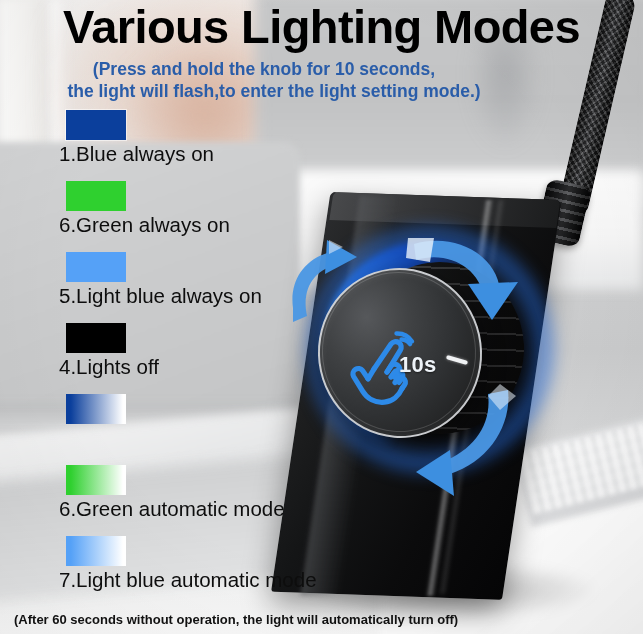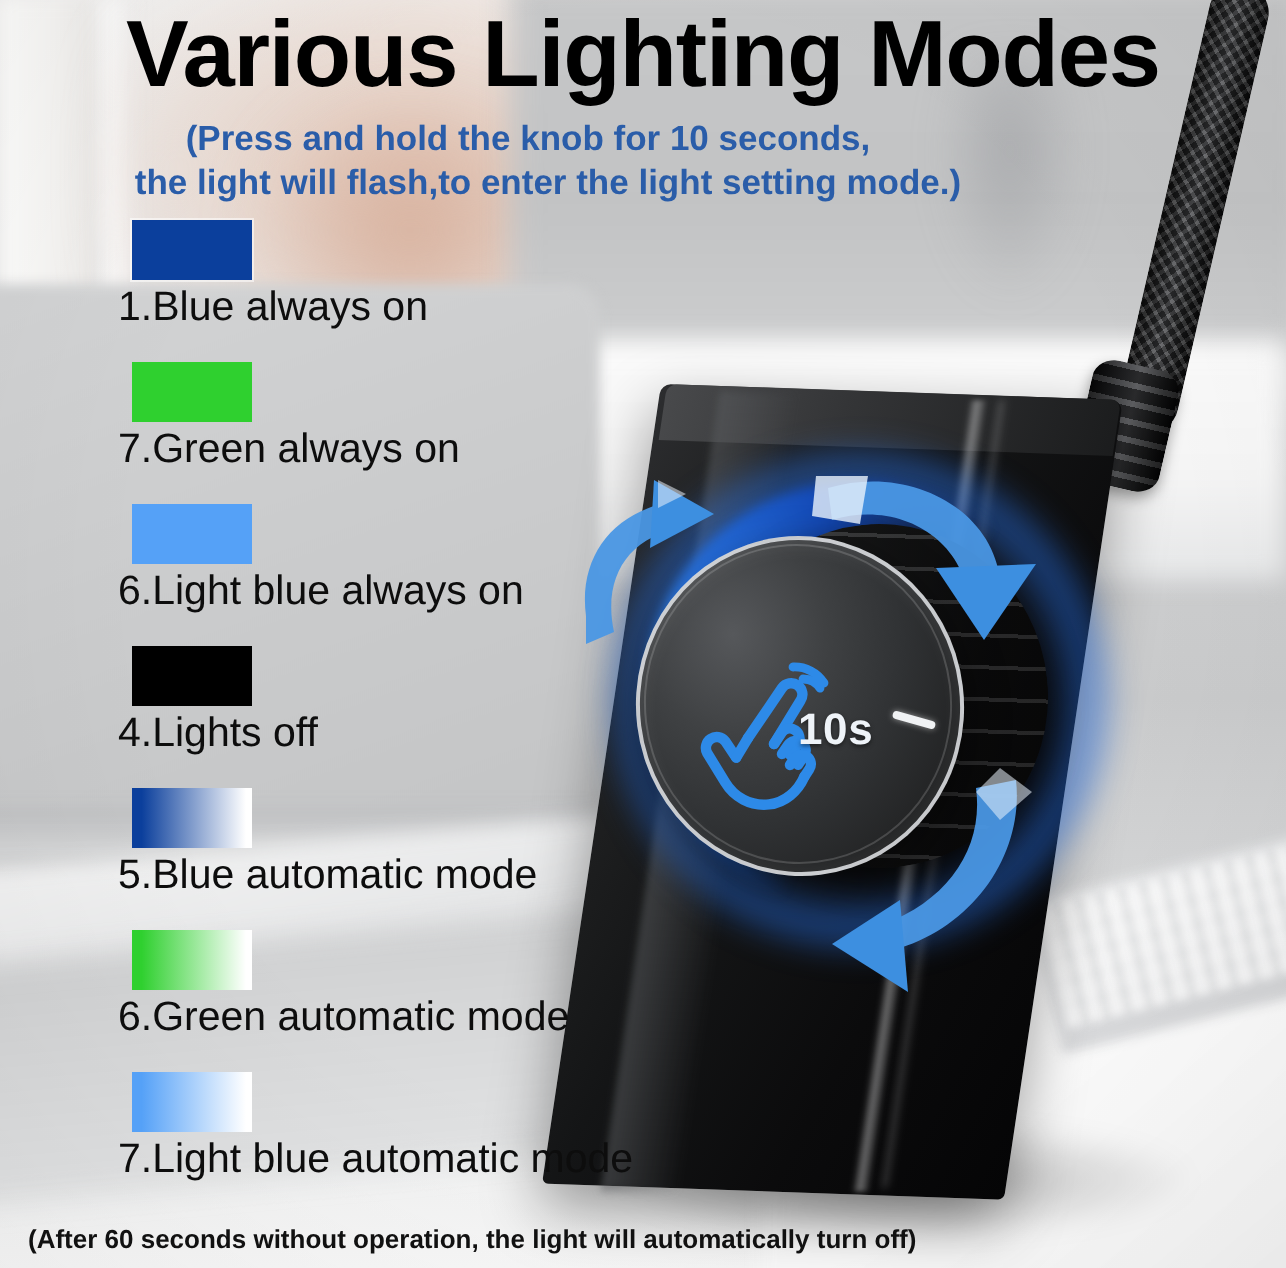"7.Green always on" div.mlabel { text: 7.Green -> 6.Green }
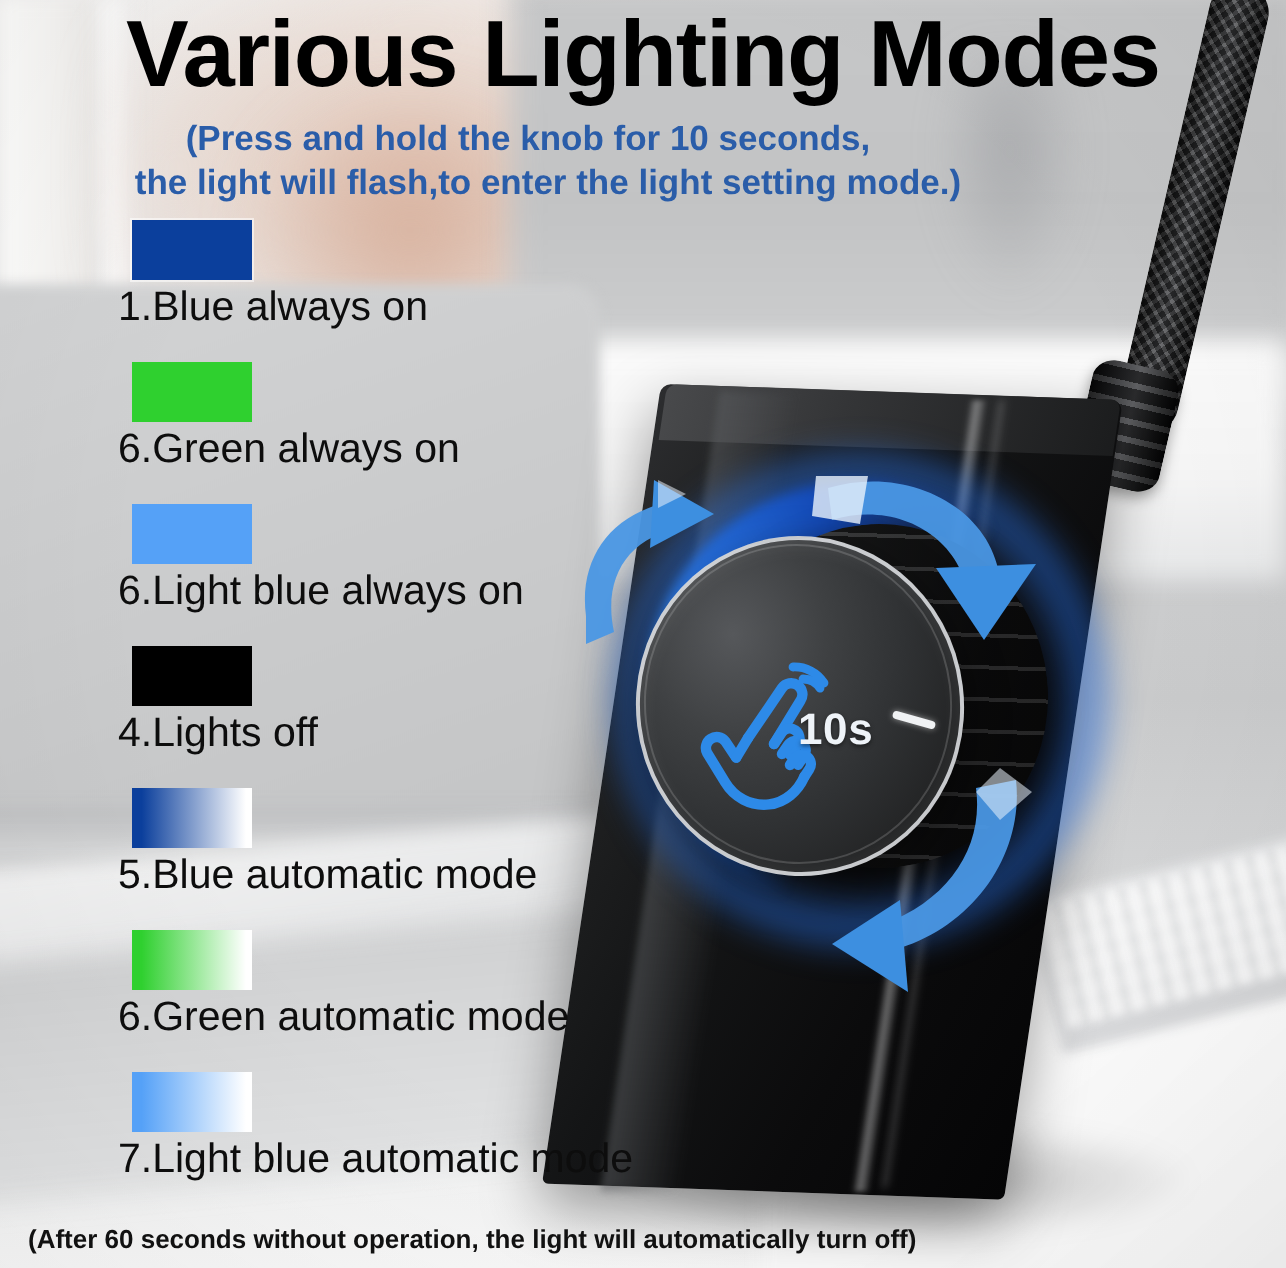"6.Light blue always on" div.mlabel { text: 6.Light -> 5.Light }
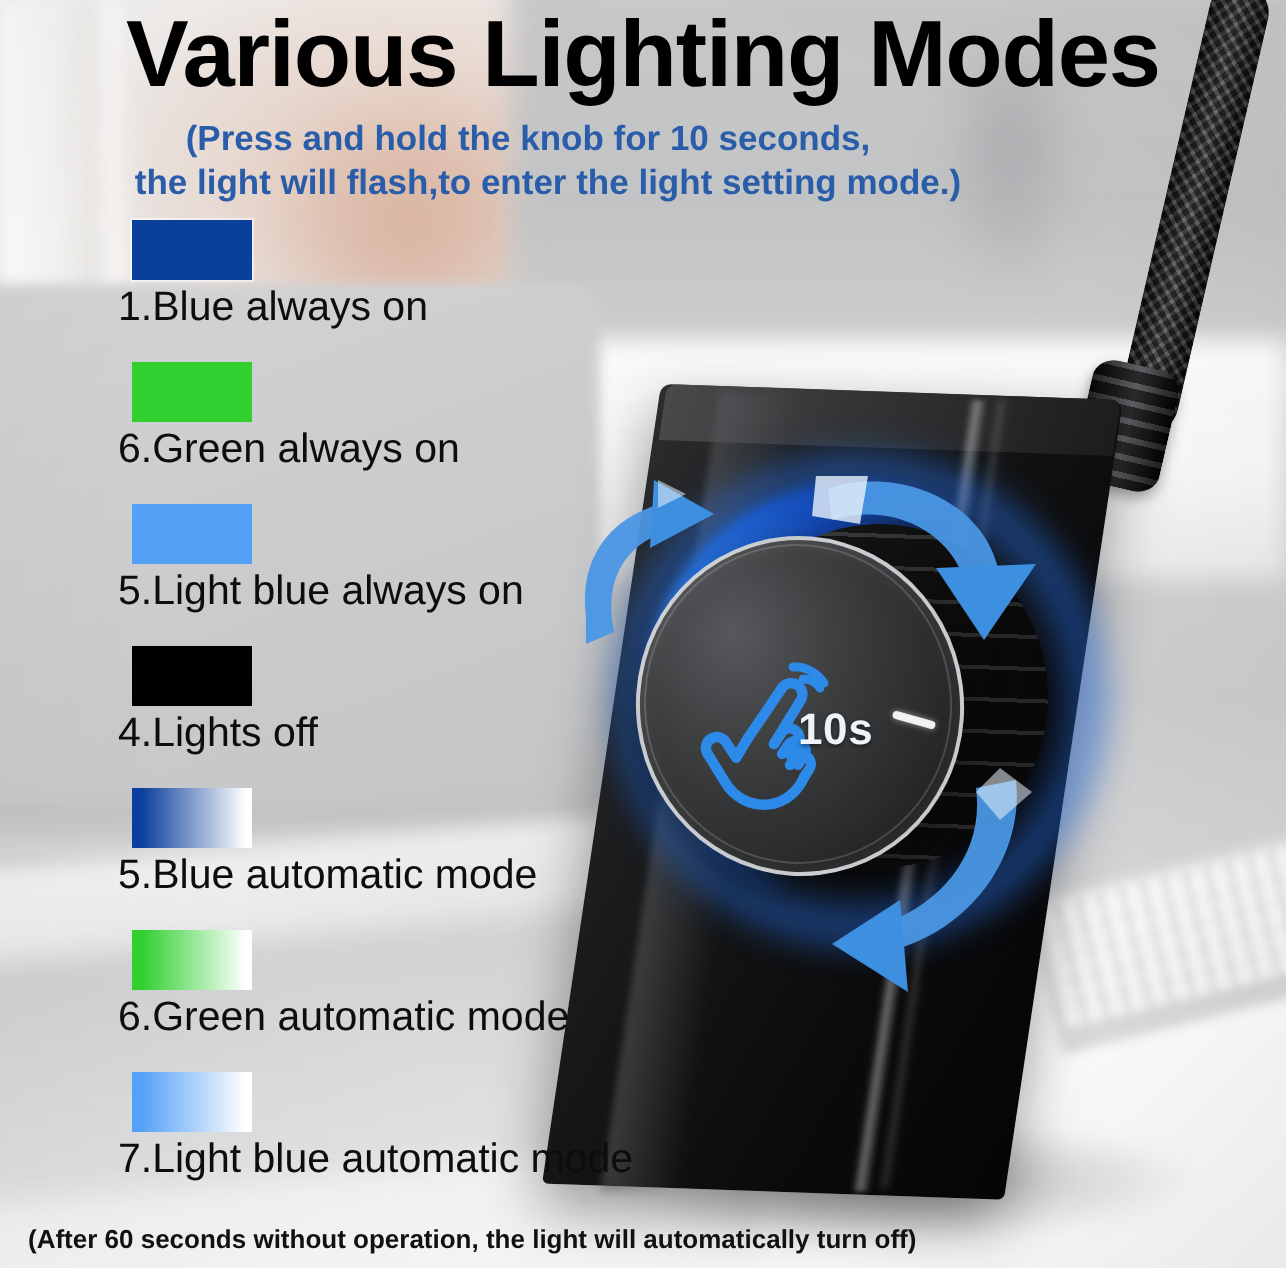"5.Blue automatic mode" div.mlabel { html: <div>5.Blue automatic mode</div> -> none }
